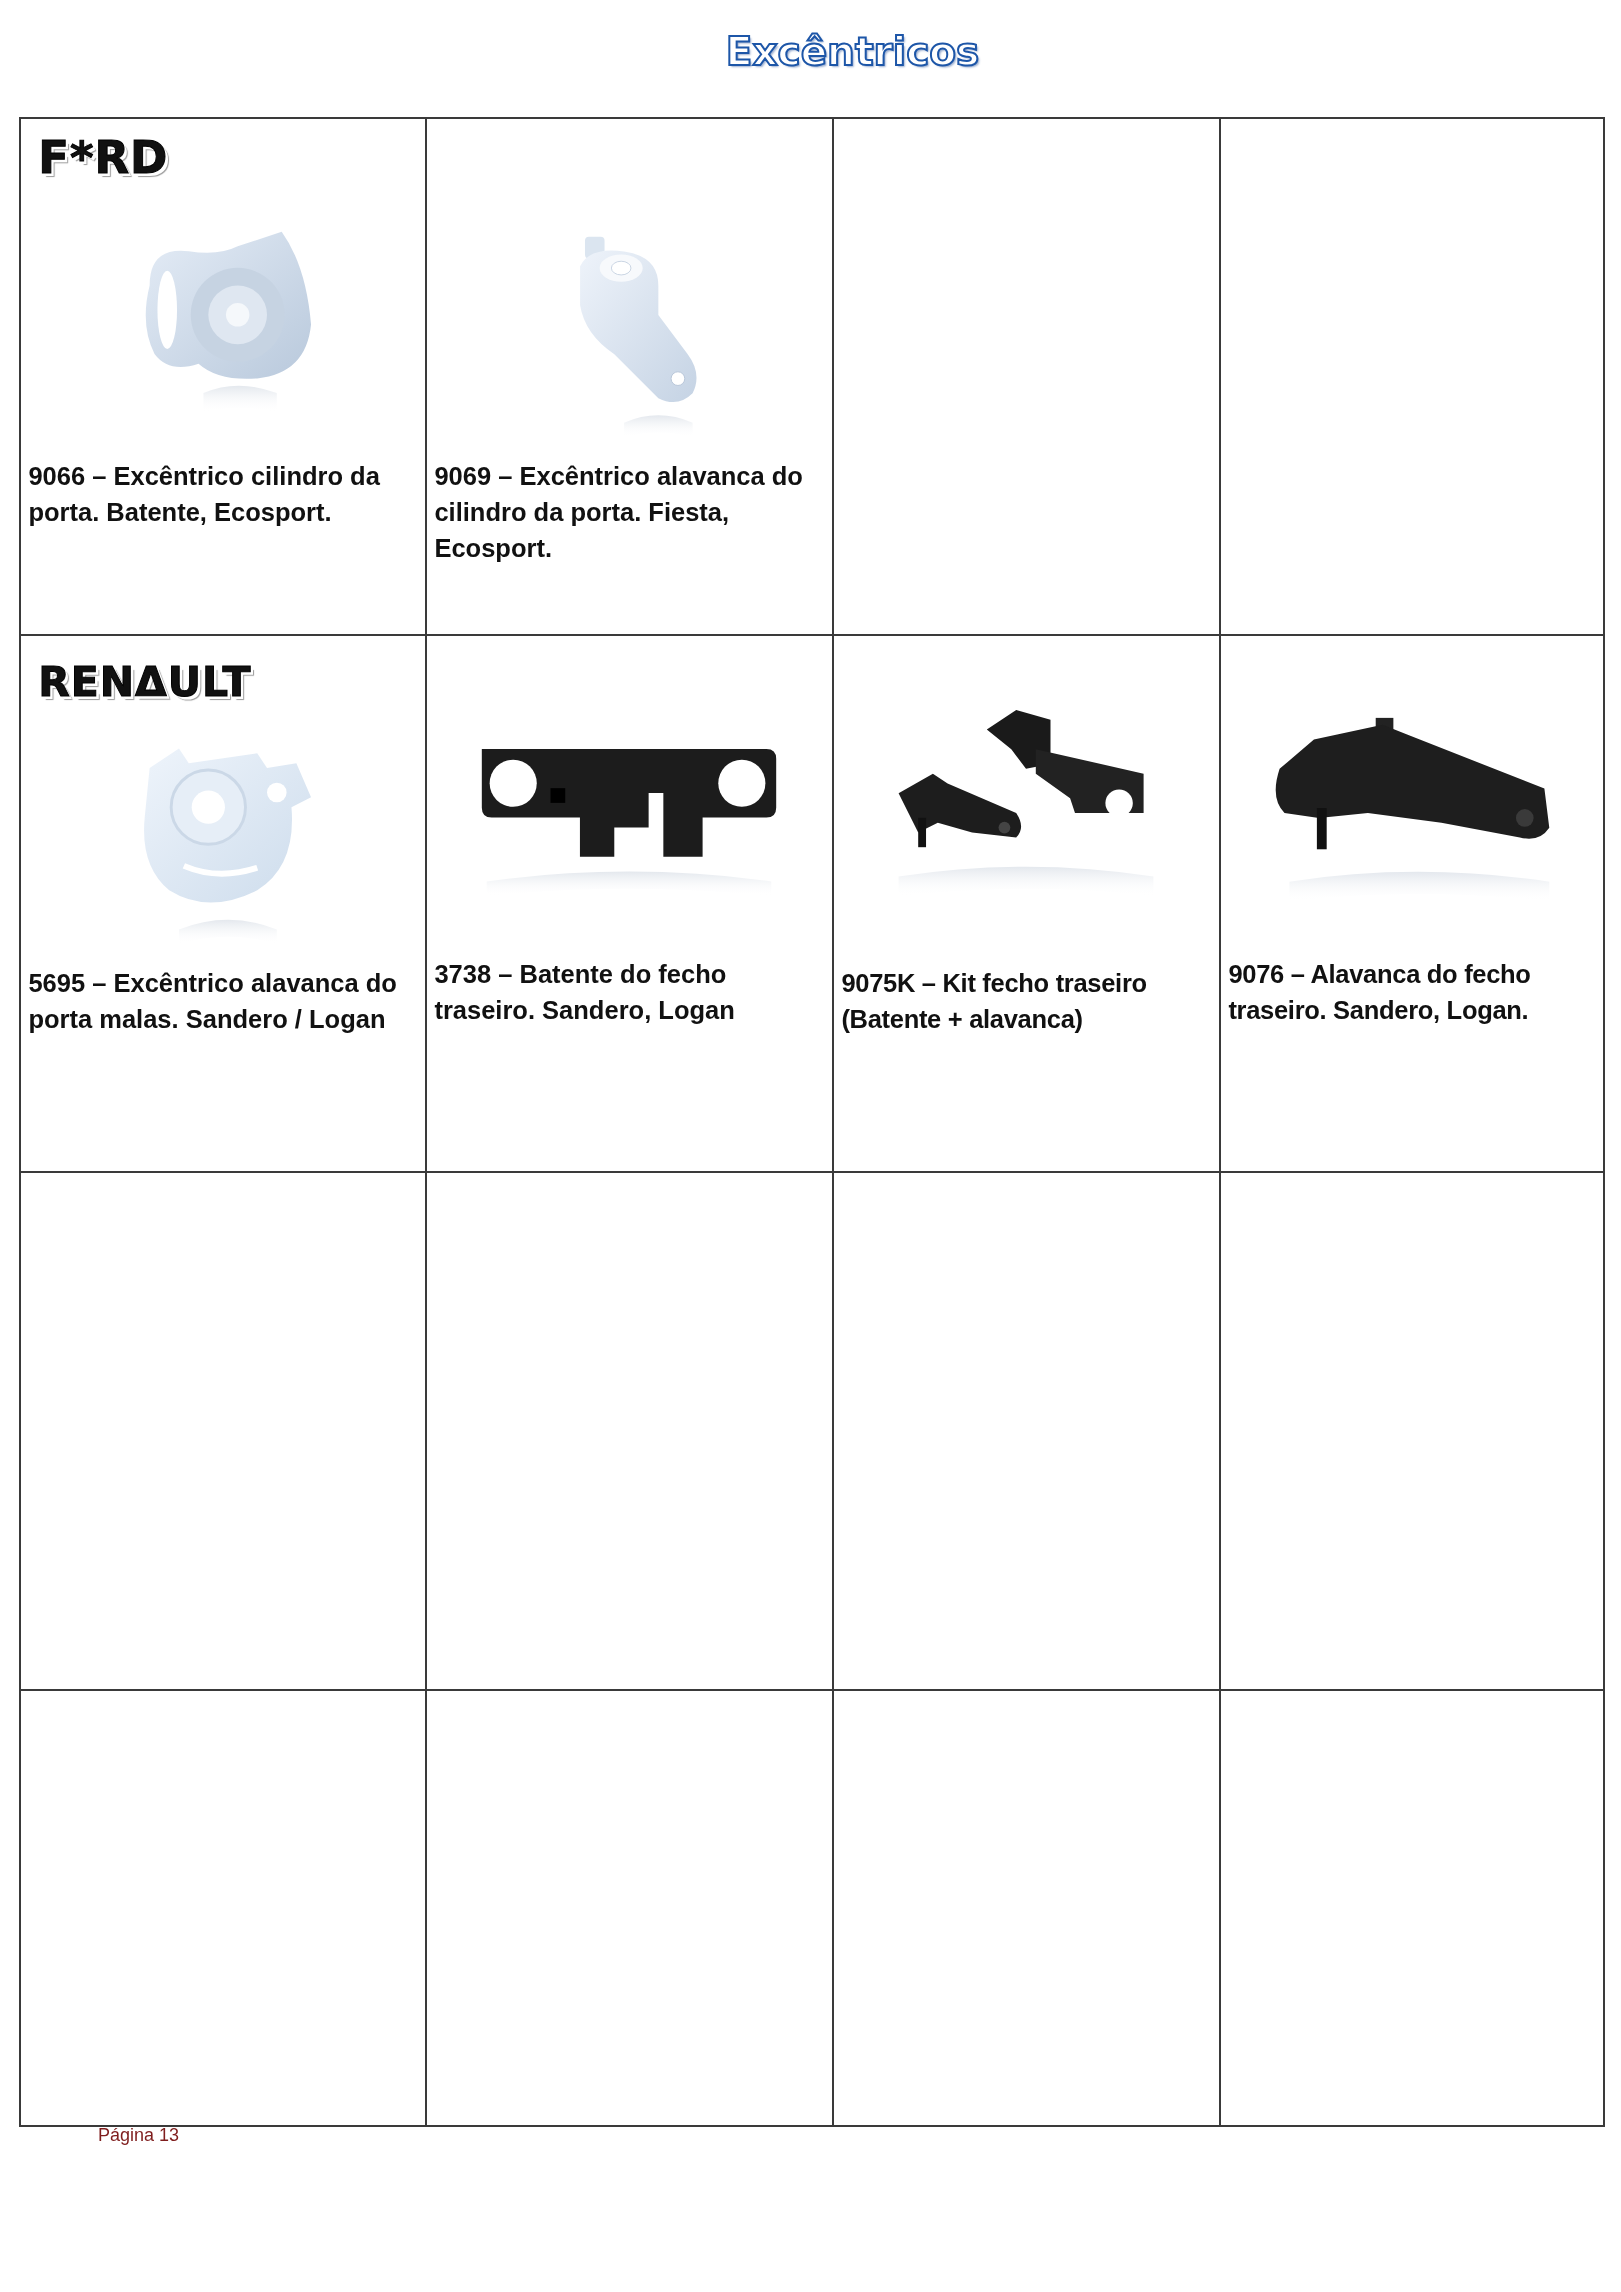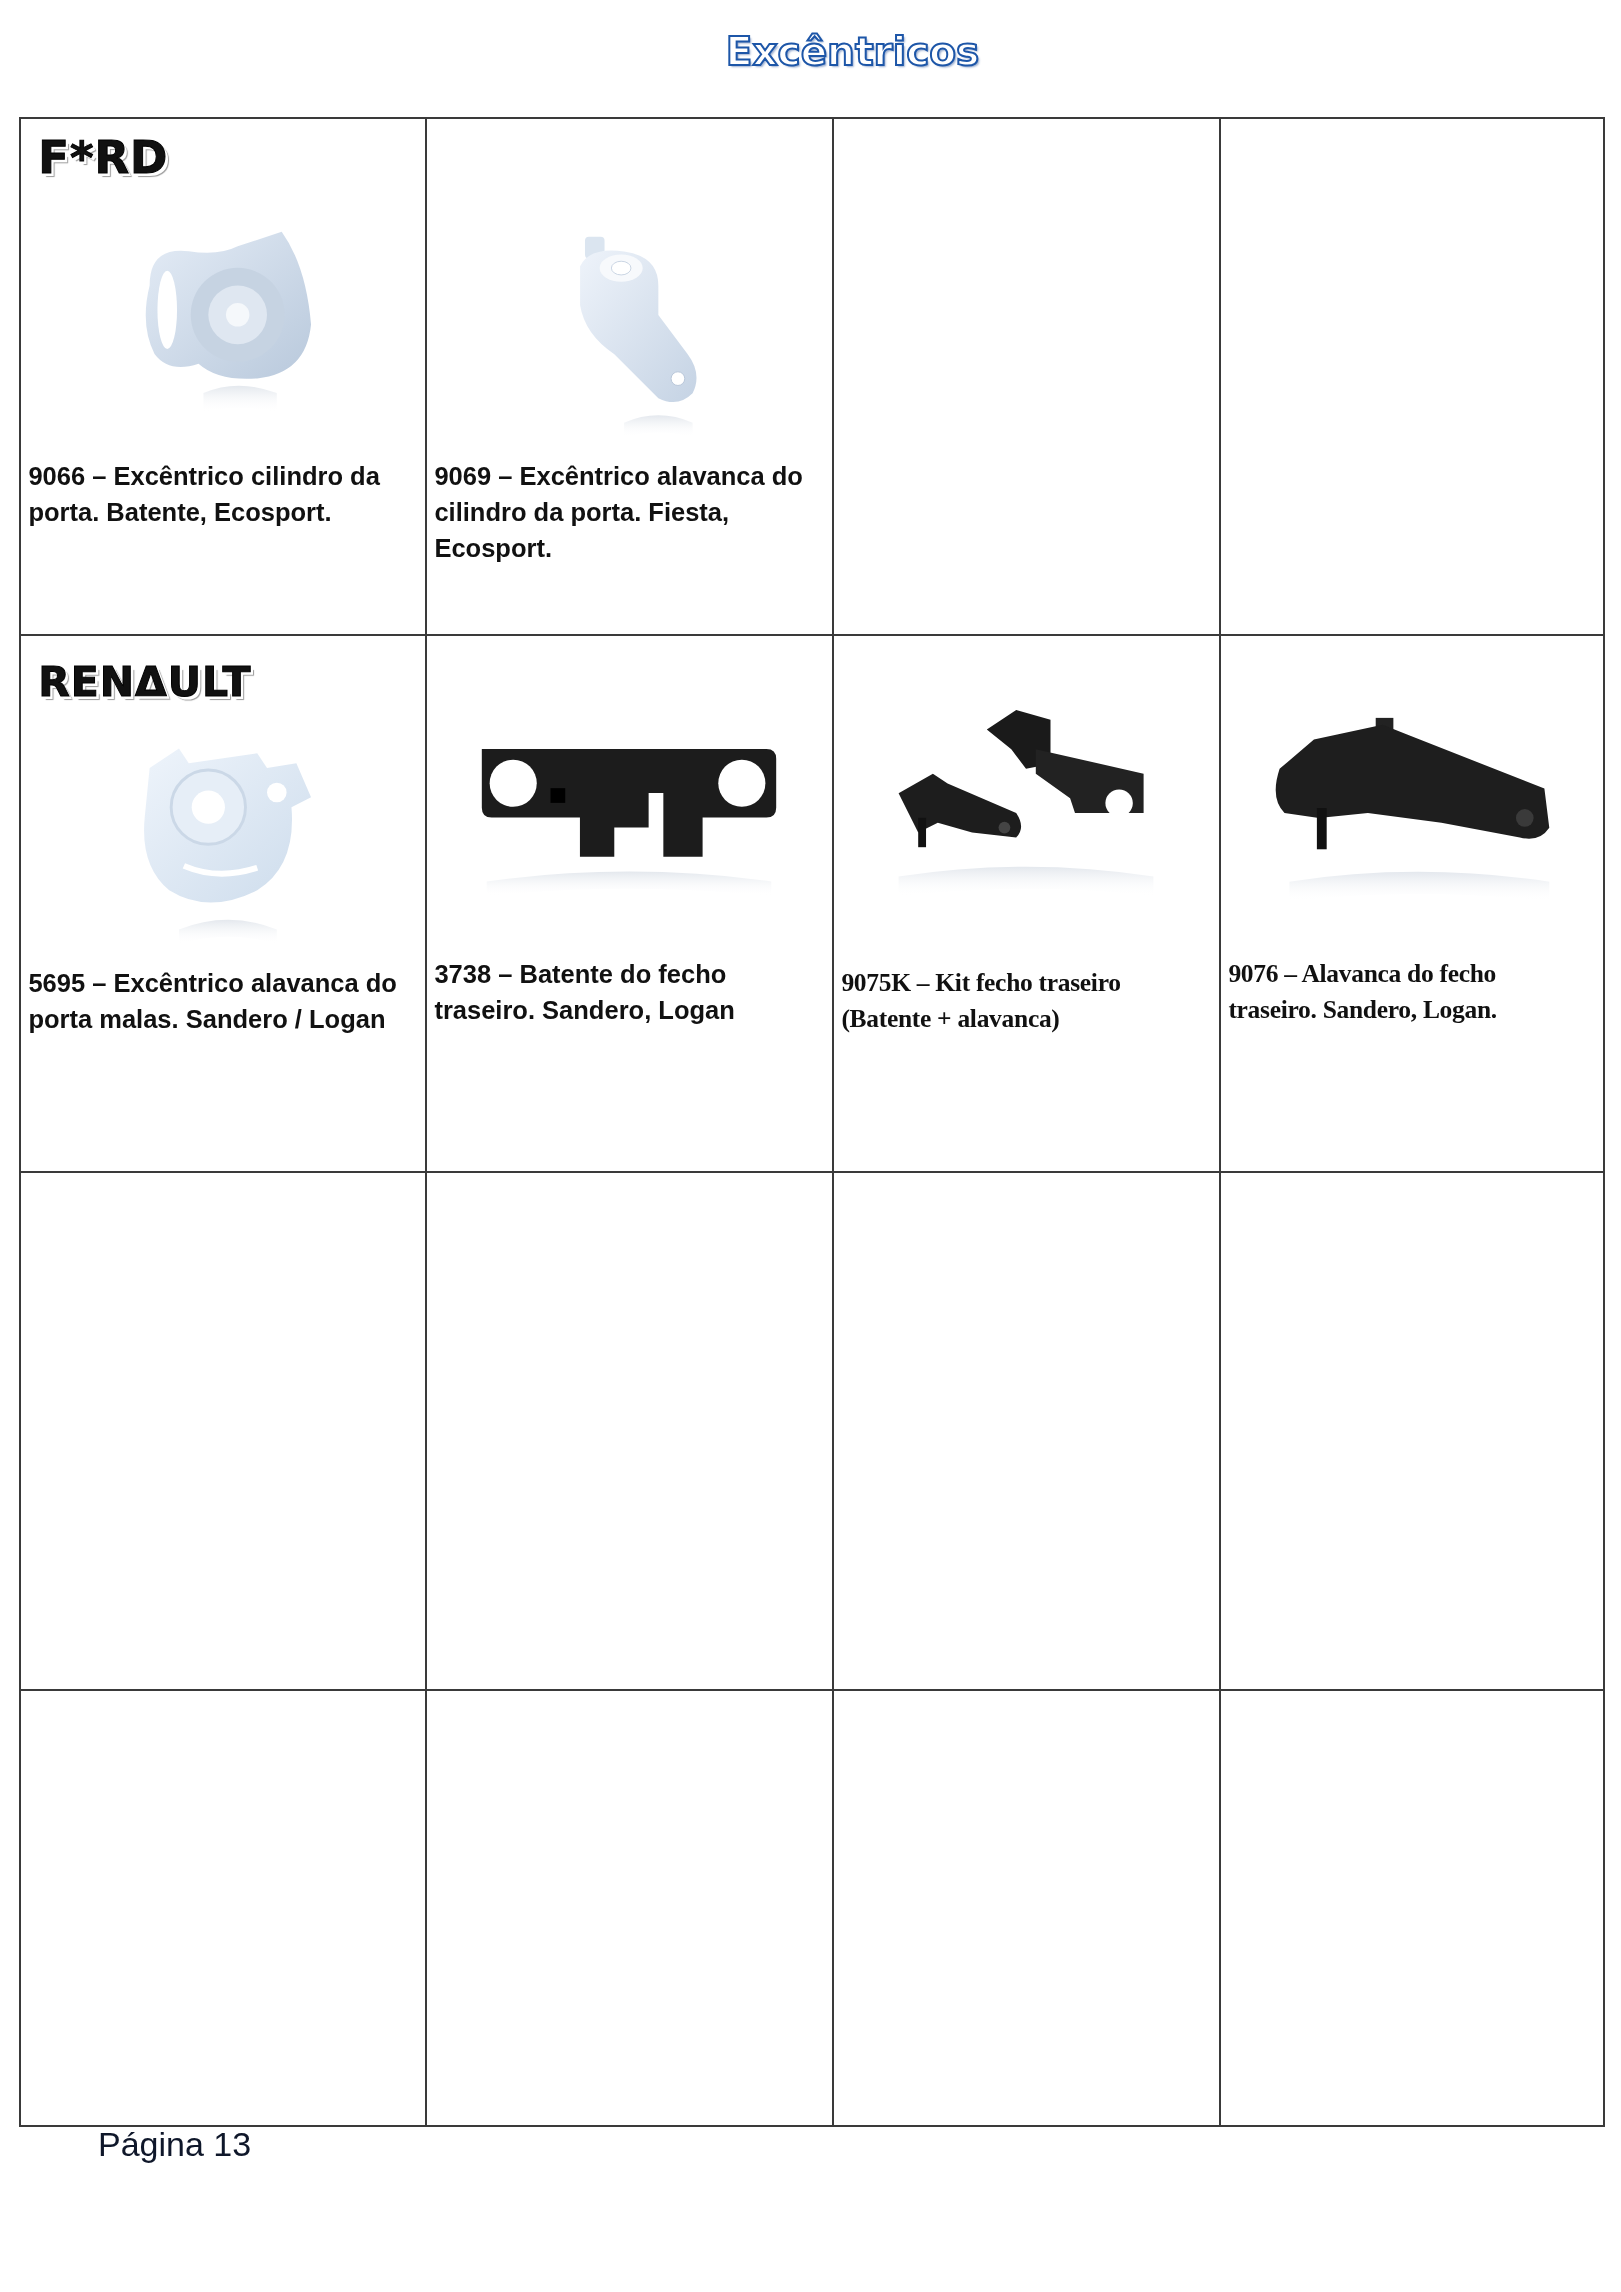"9075K – Kit fecho traseiro" .caption.narrow { font-family: Liberation Serif, serif -> Liberation Sans, sans-serif }
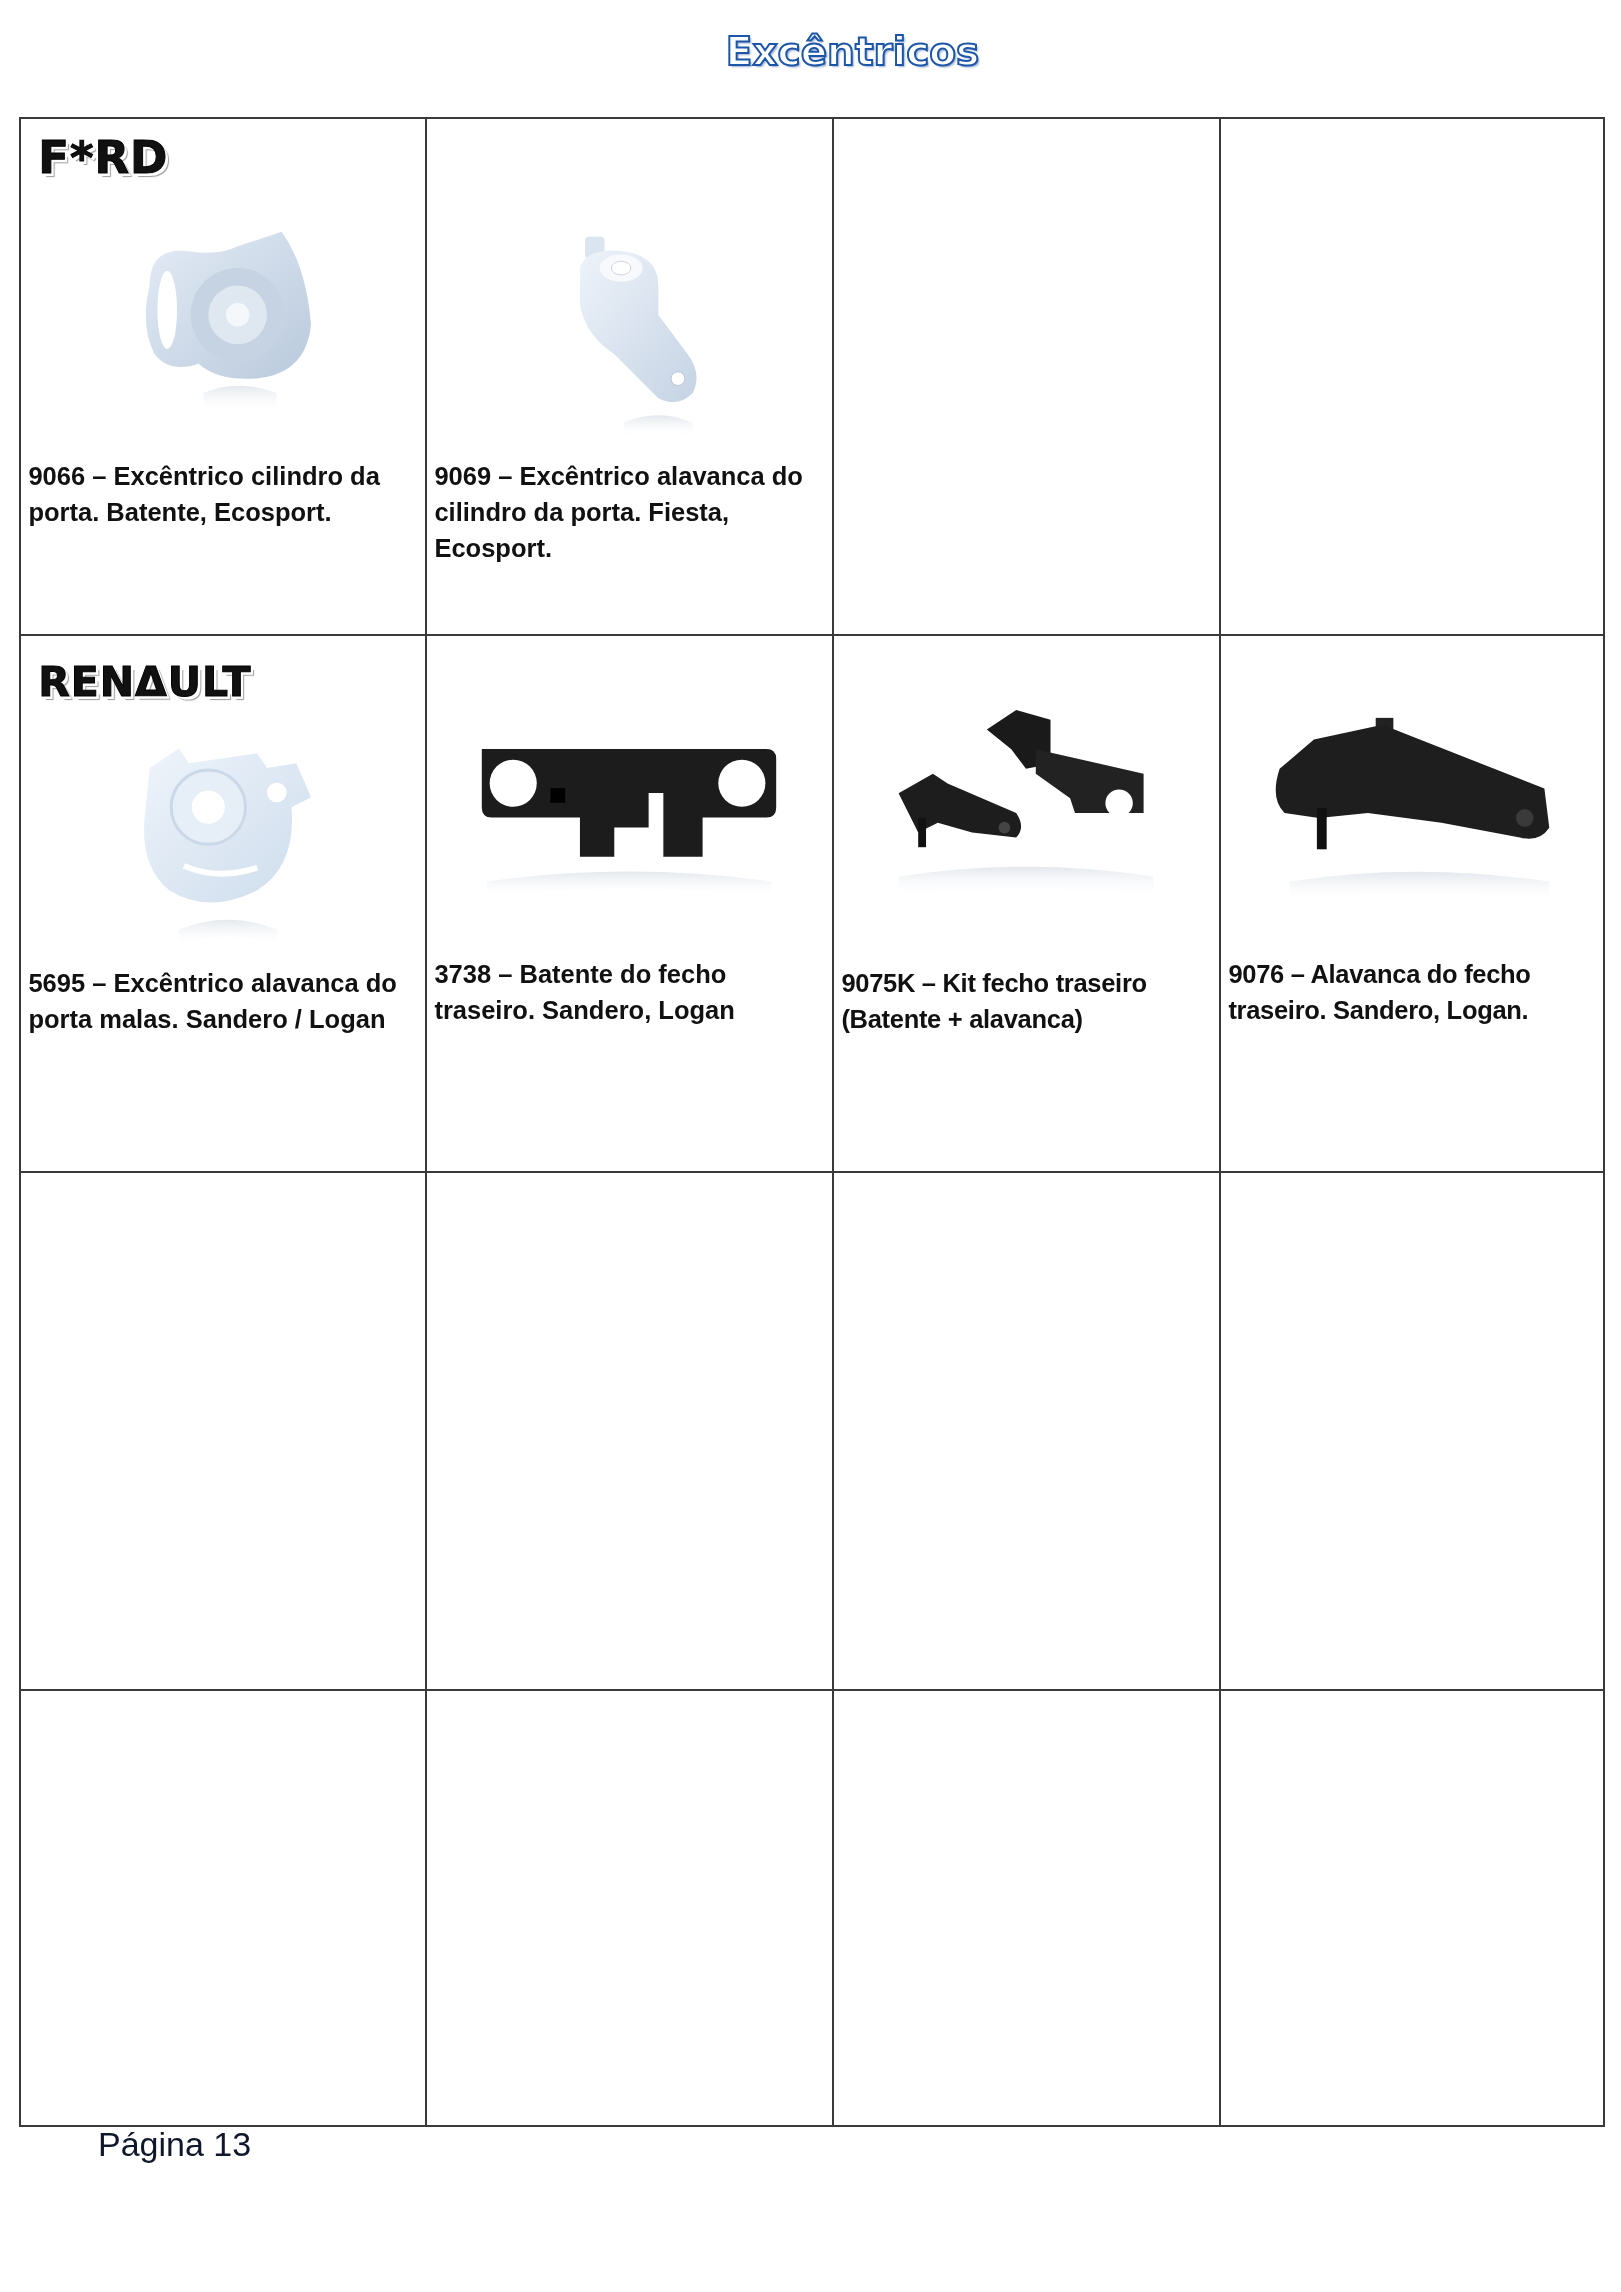"Página 13" .footer { color: #0f172a -> #7f1d1d; font-size: 34px -> 18px }
